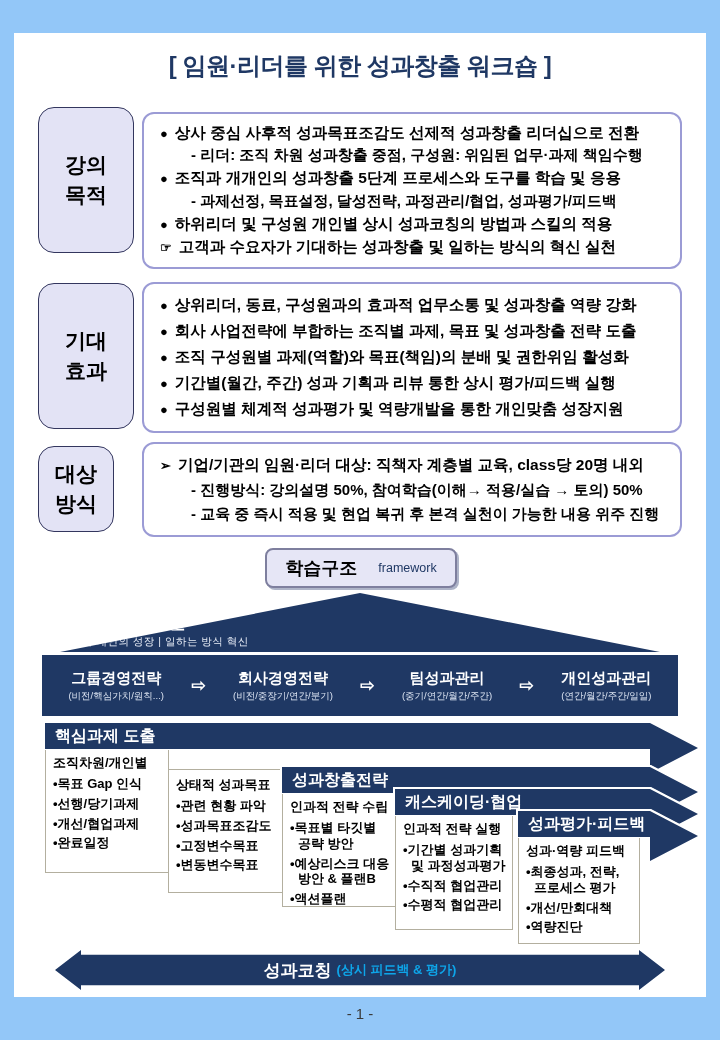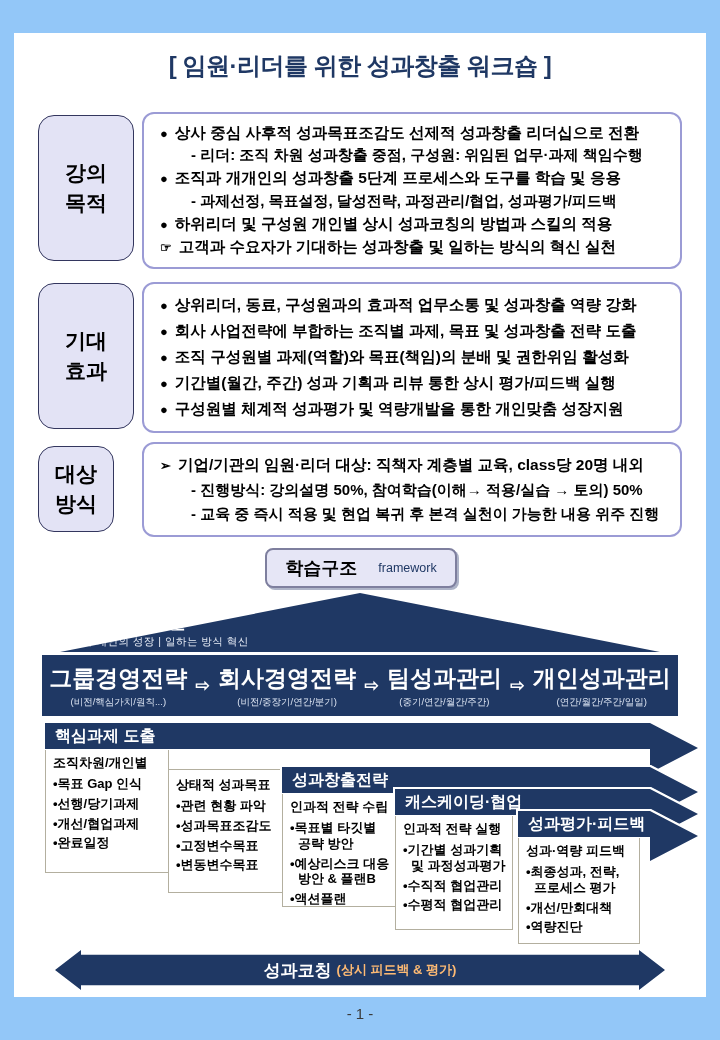"강의" .lbl-1 { top: 82px -> 74px }
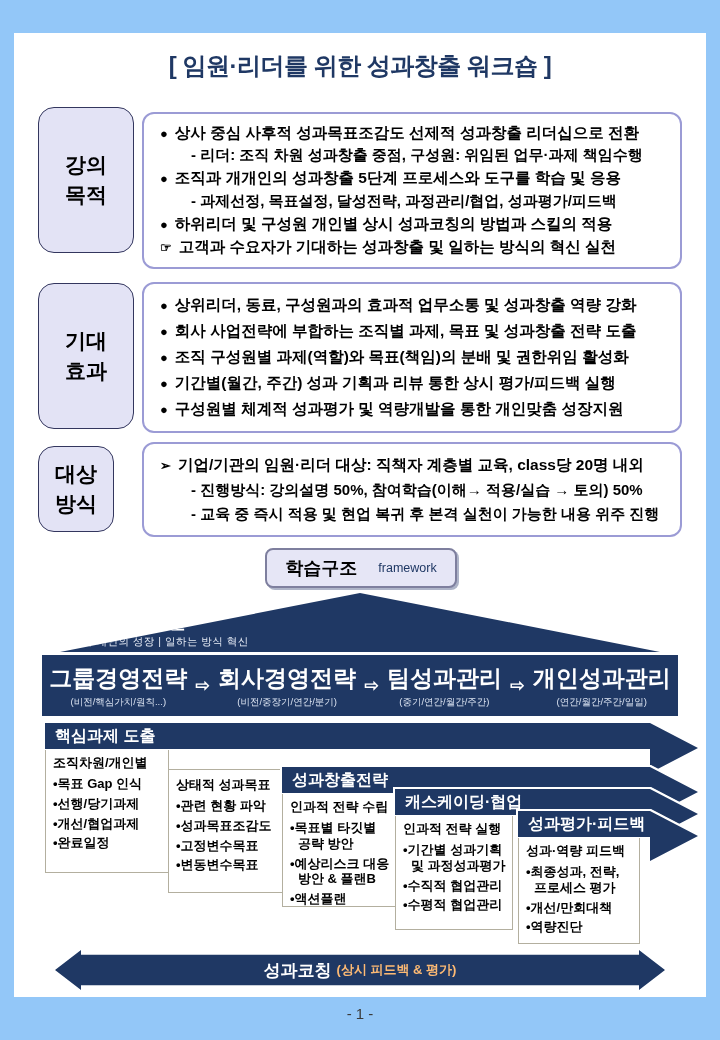"그룹경영전략" .band-title { font-size: 23px -> 15px }
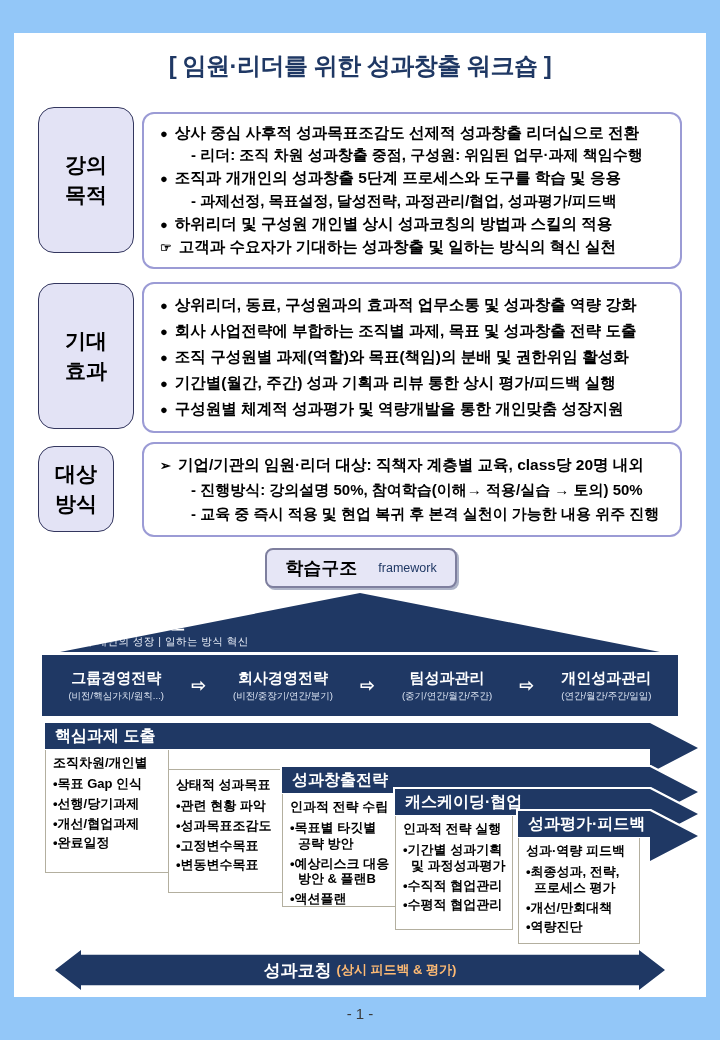"(상시 피드백 & 평가)" .coach-sub { color: #fdba74 -> #0ea5e9 }
